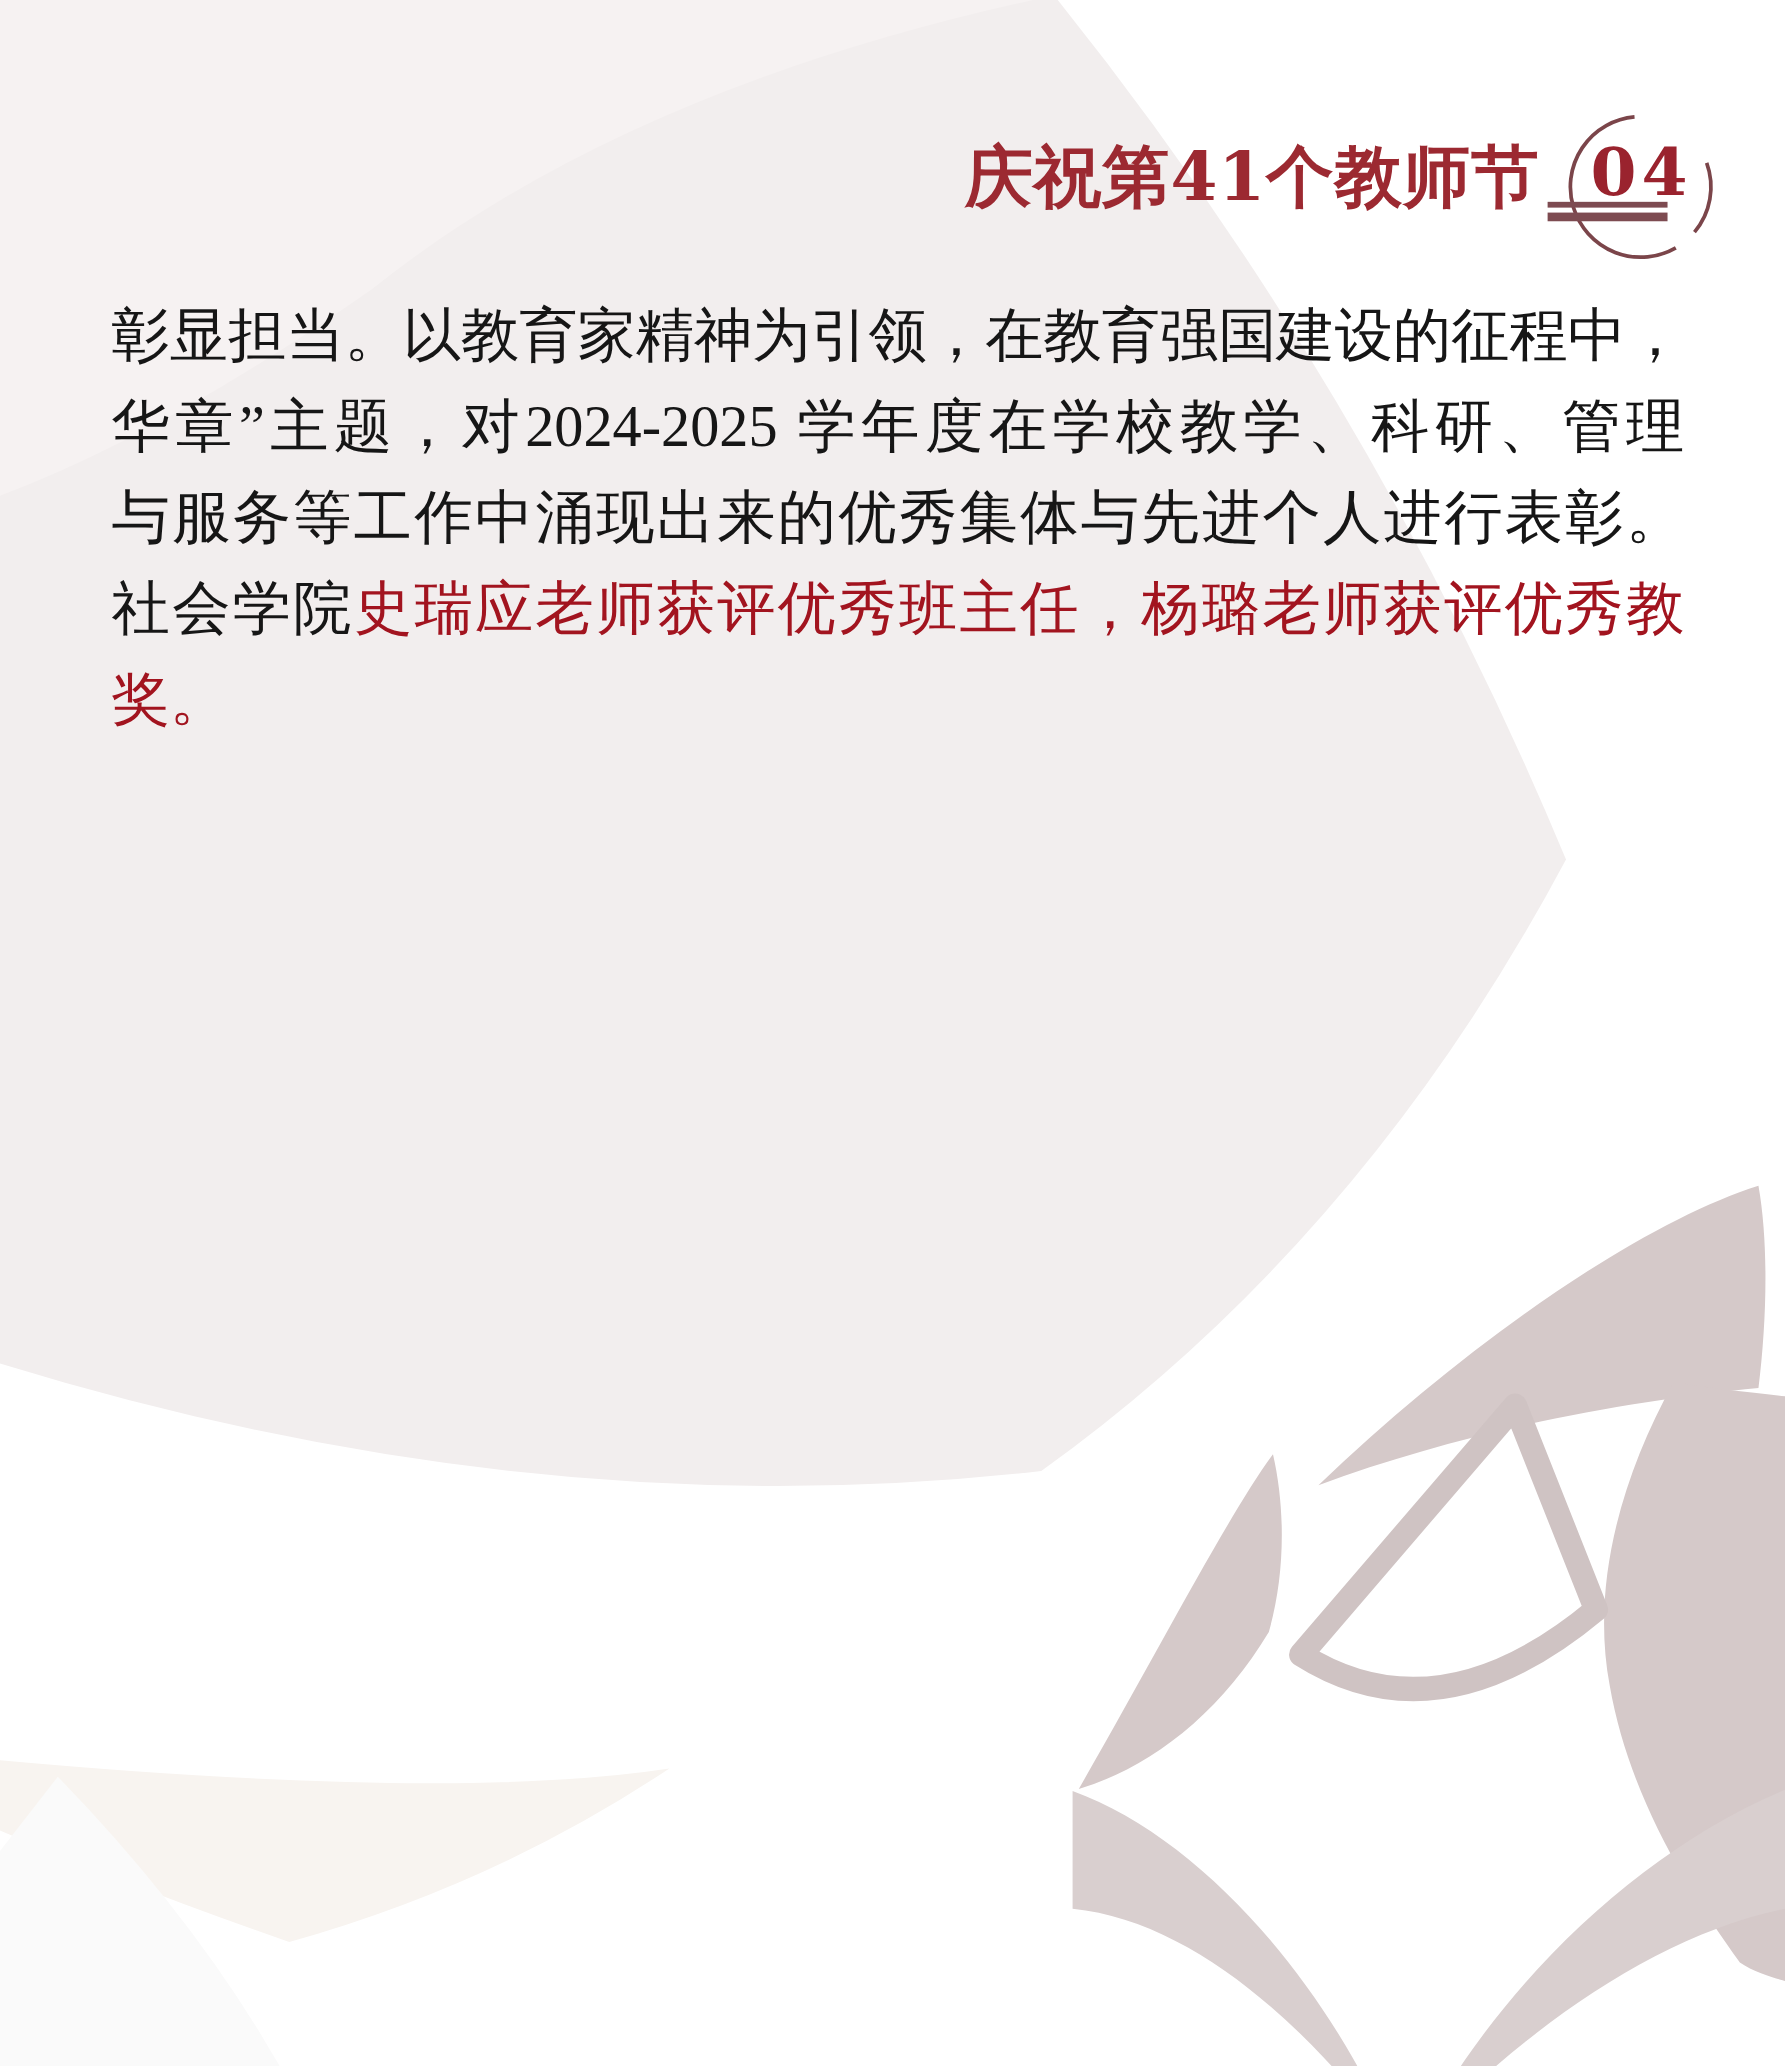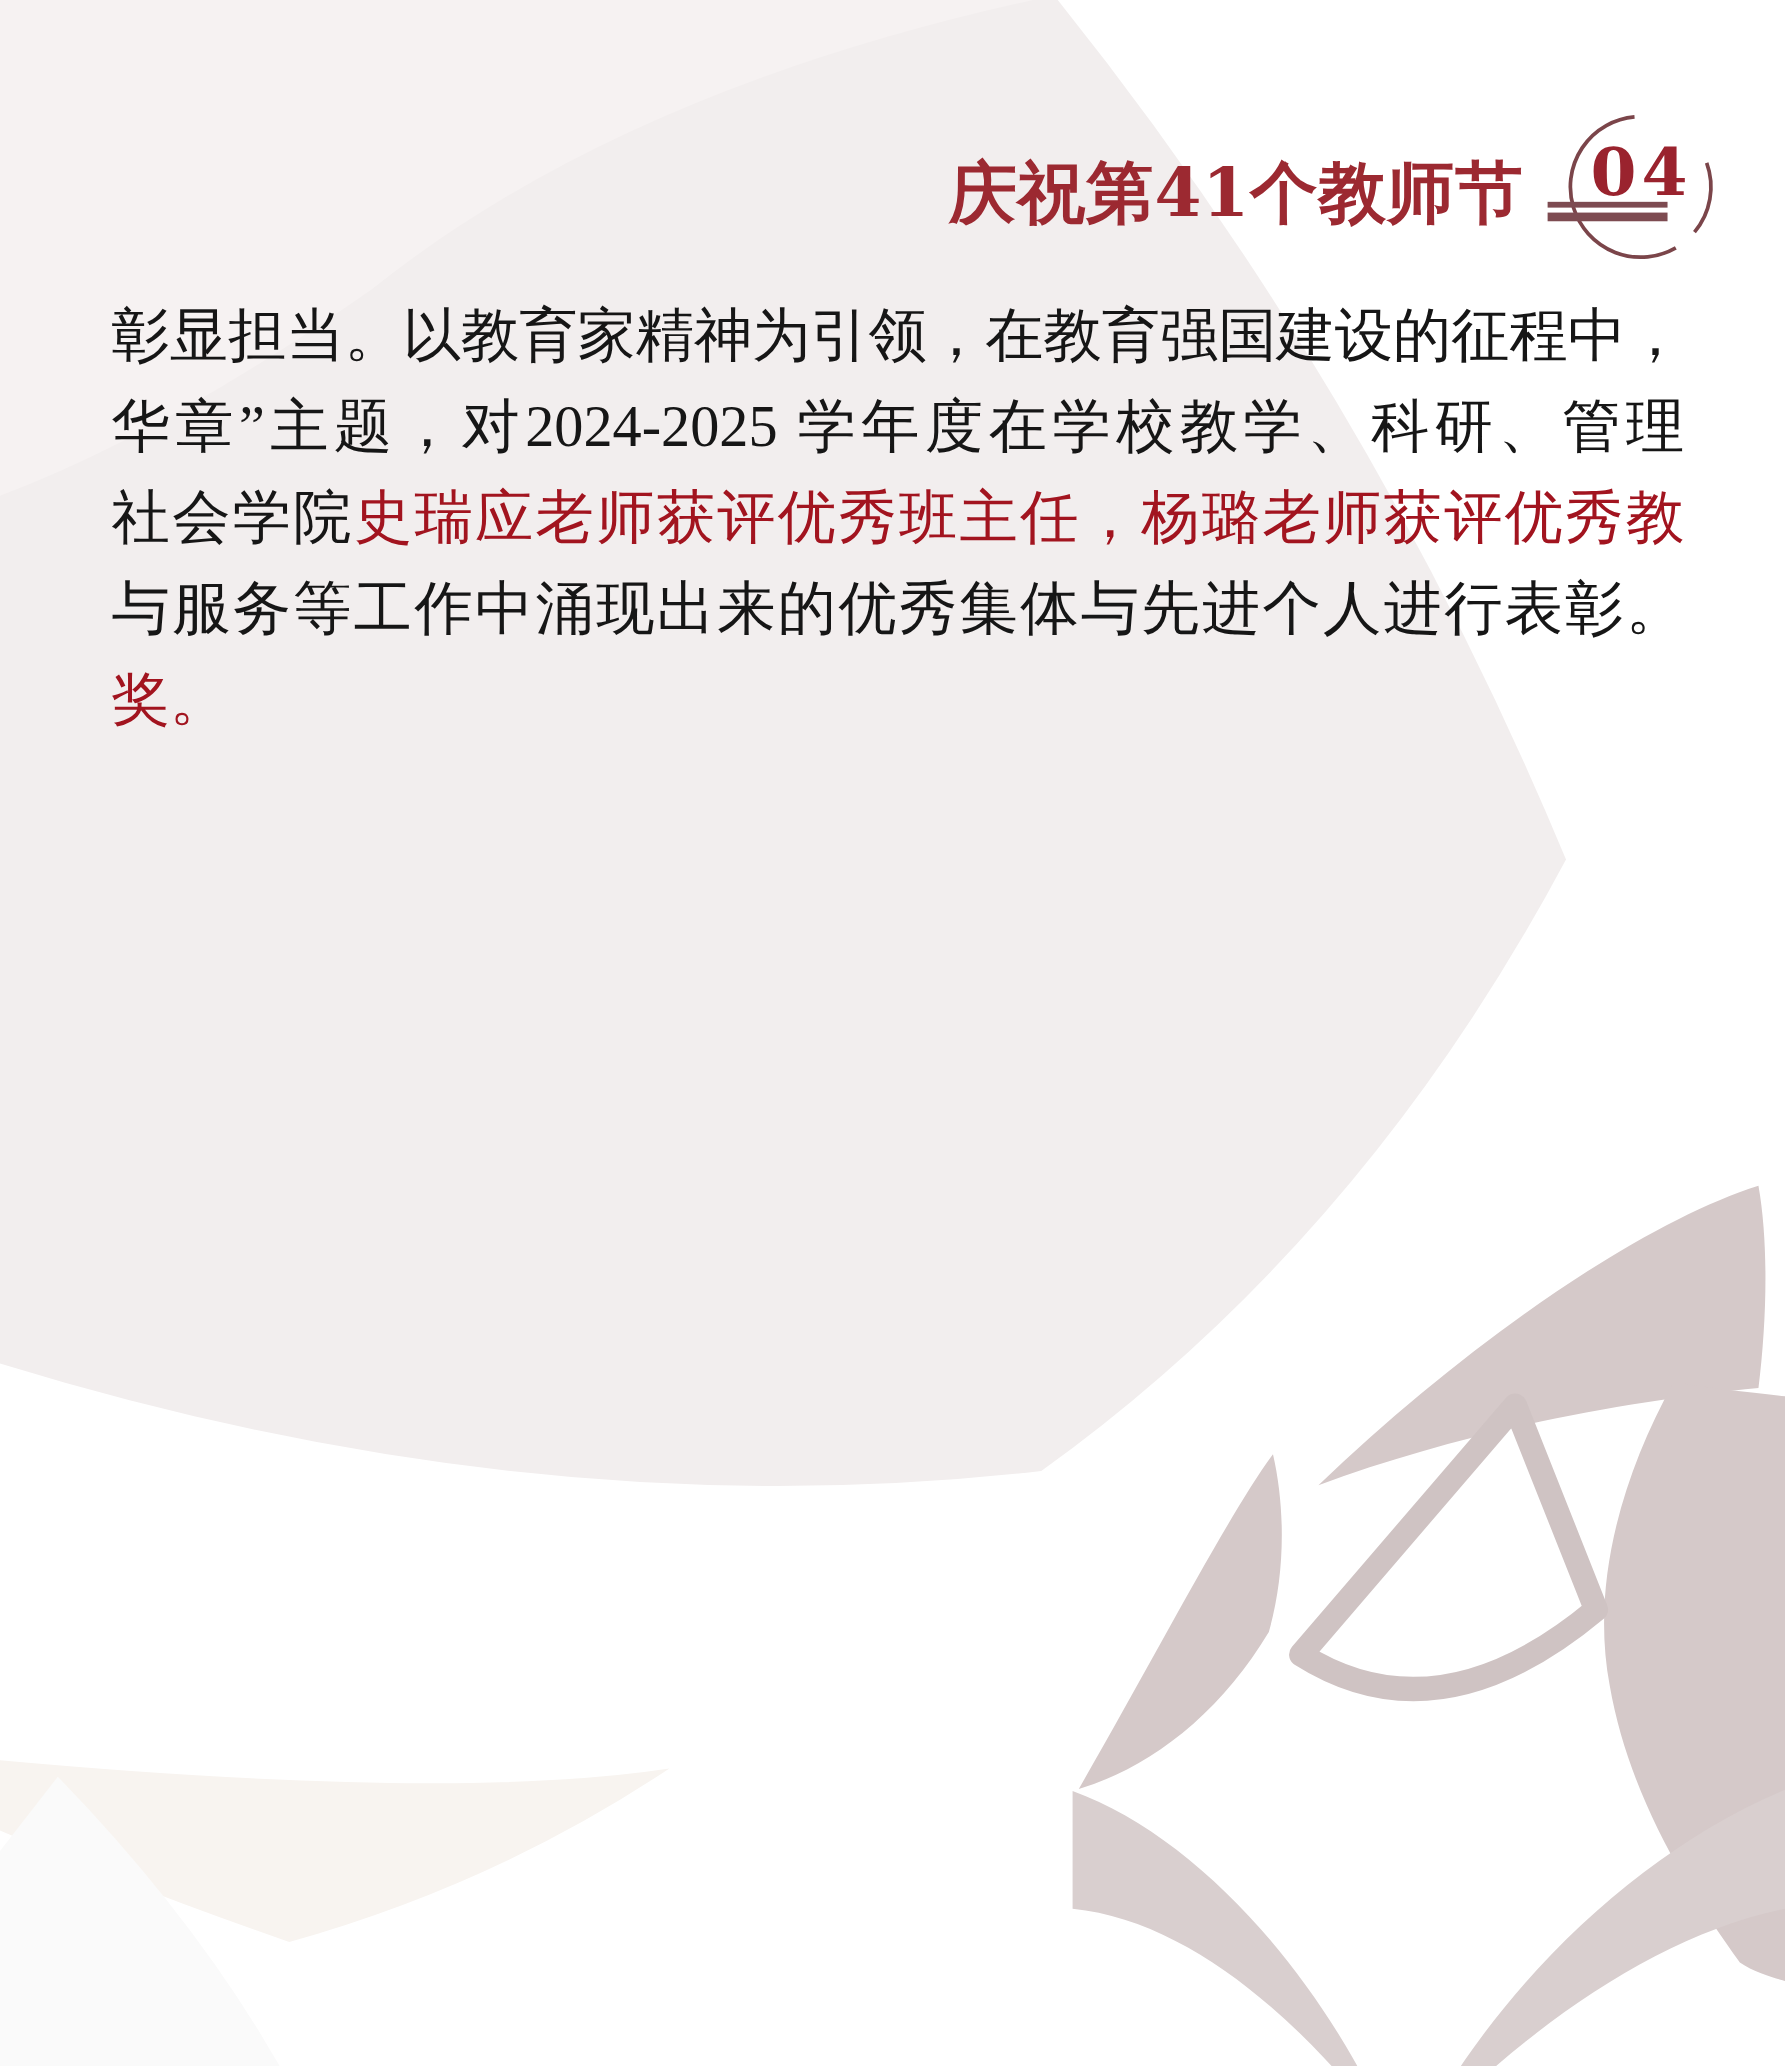"庆祝第41个教师节" .title { margin: 16px -> 0 }
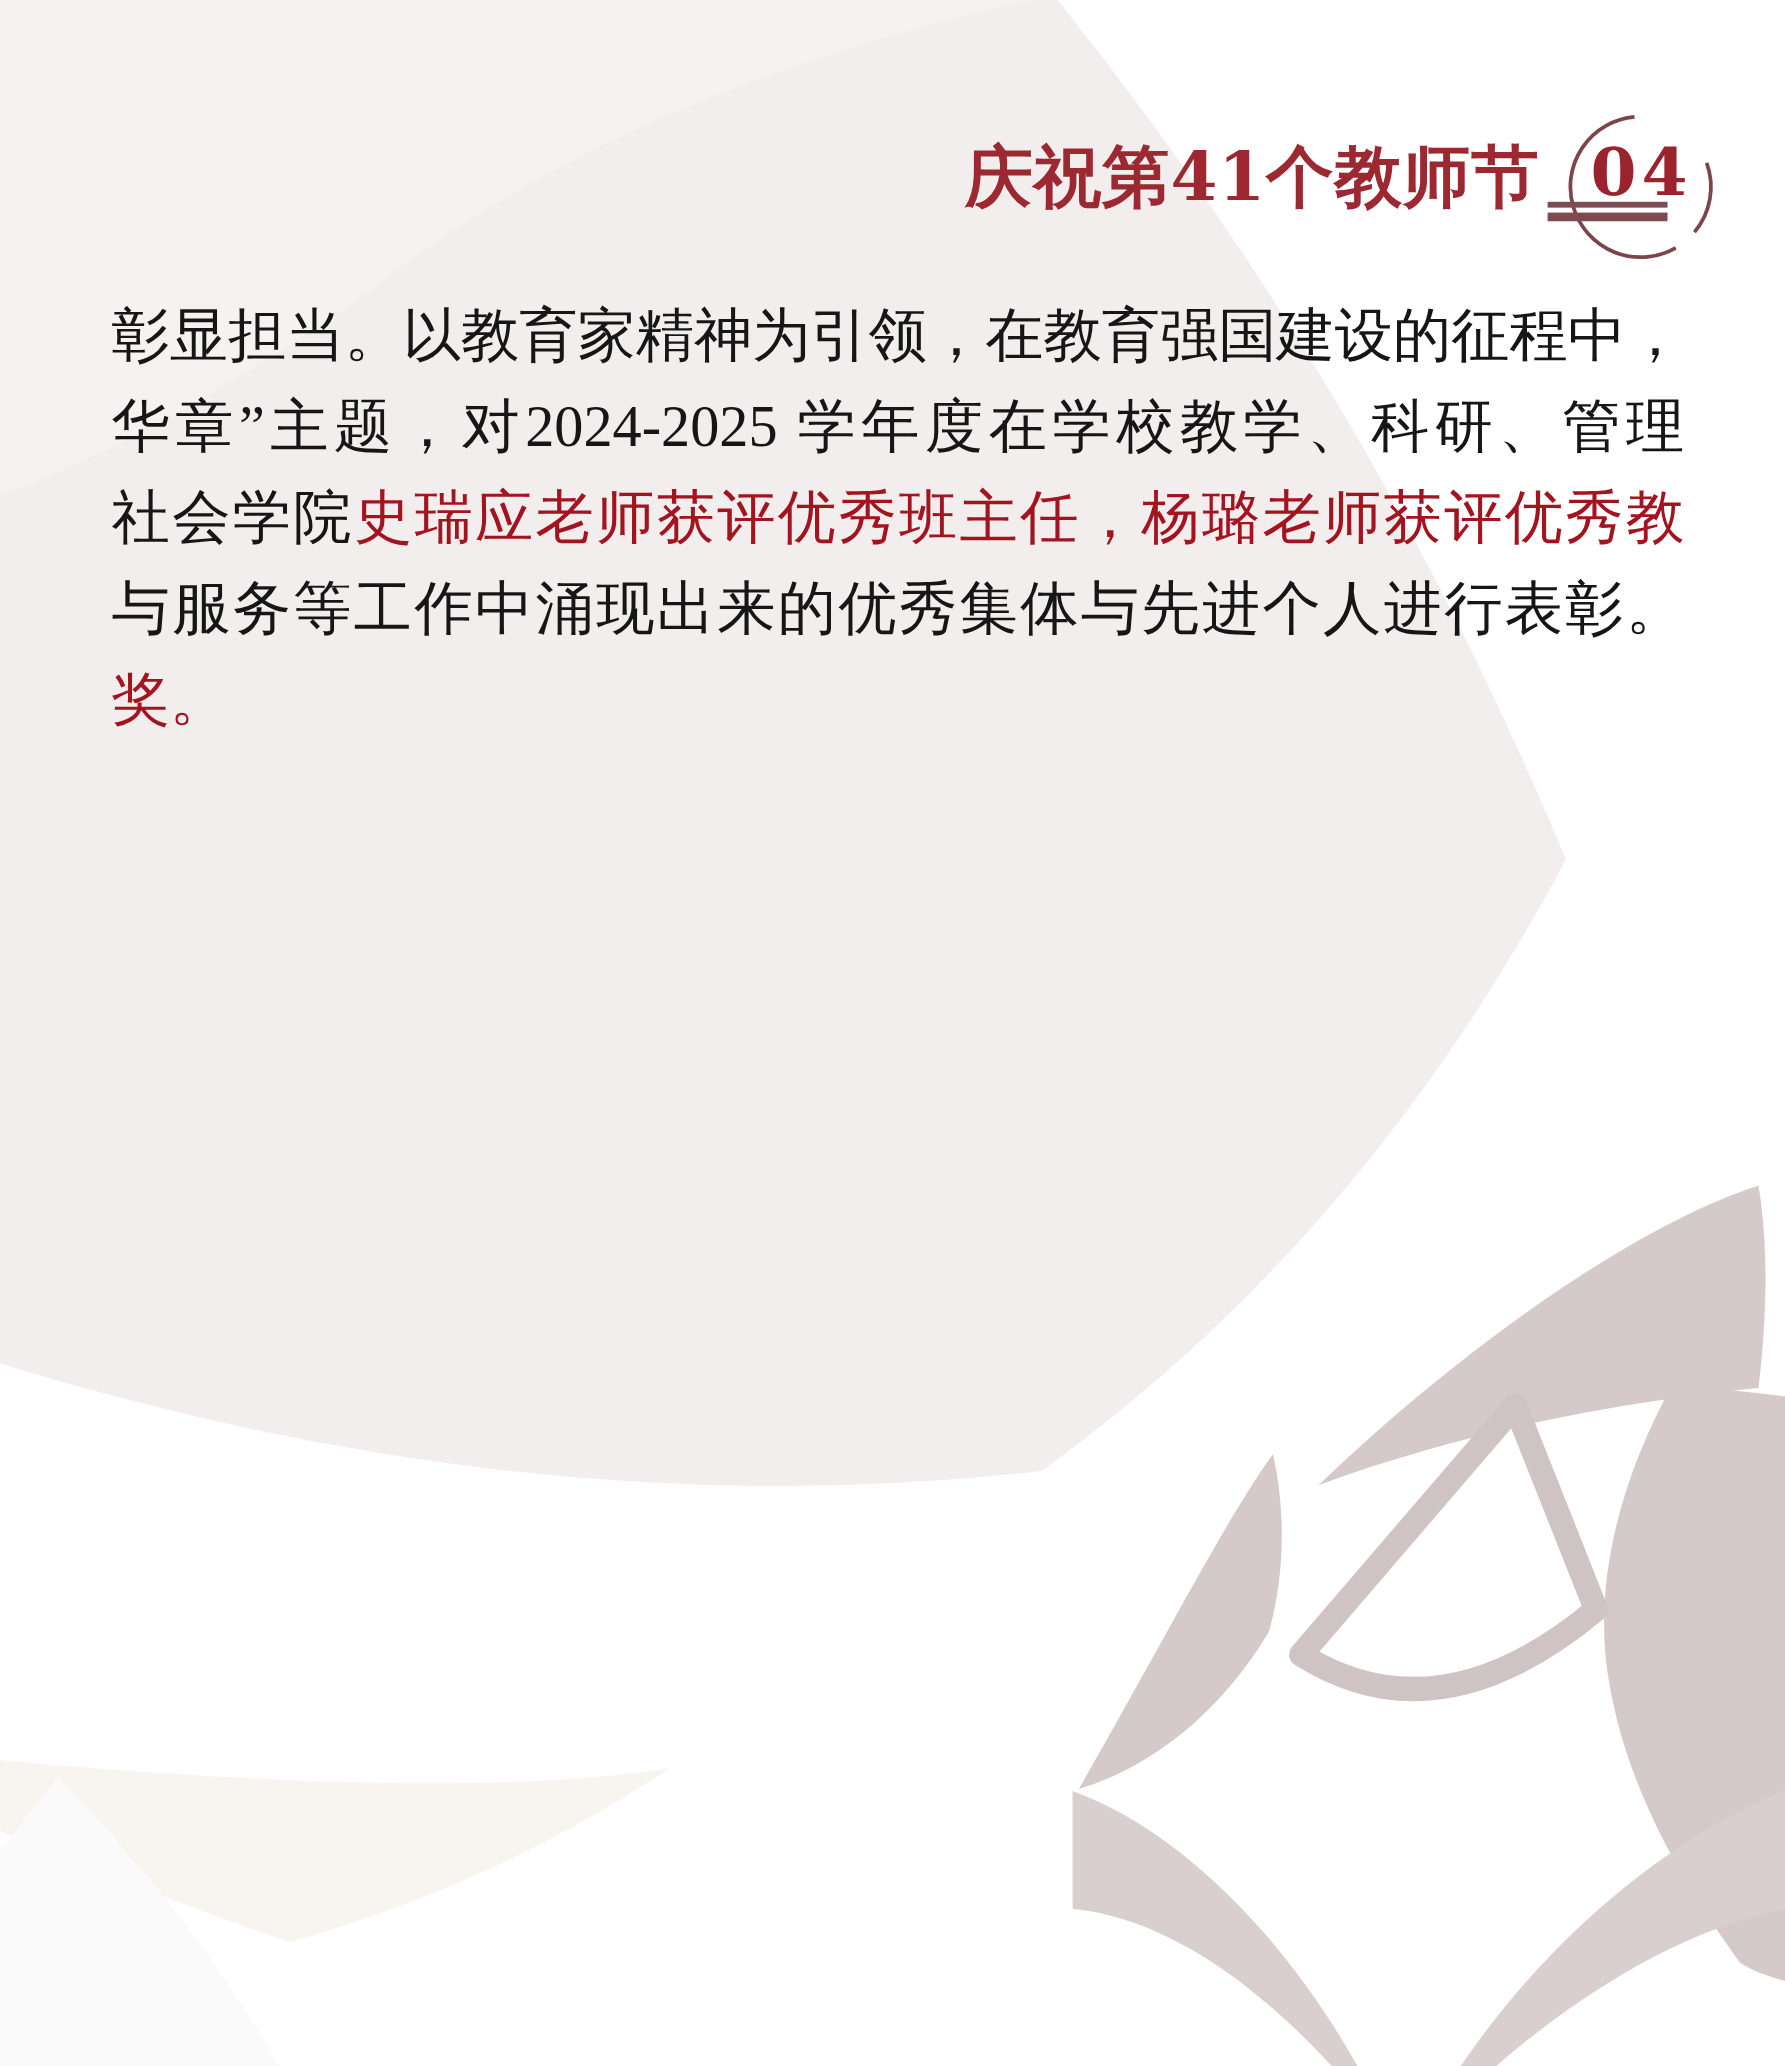"社会学院史瑞应老师获评优秀班主任，杨璐老师获评优秀教" div.line { order: before "与服务等工作中涌现出来的优秀集体与先进个人进行表彰。" -> after "与服务等工作中涌现出来的优秀集体与先进个人进行表彰。" }
